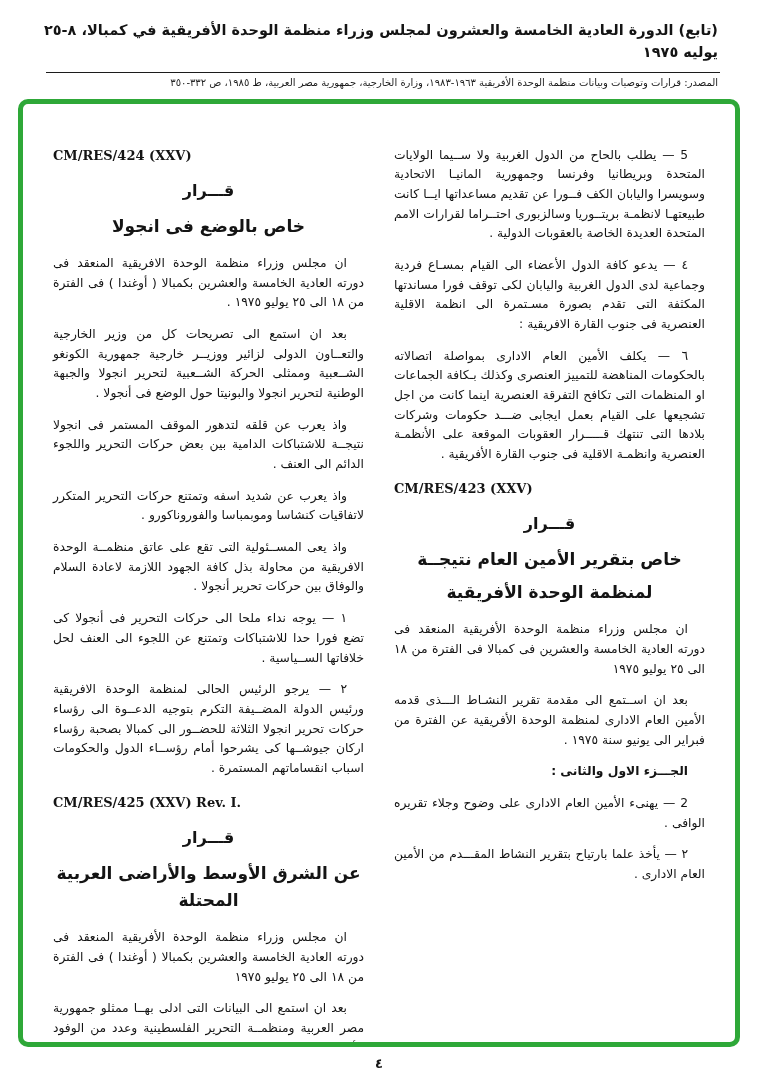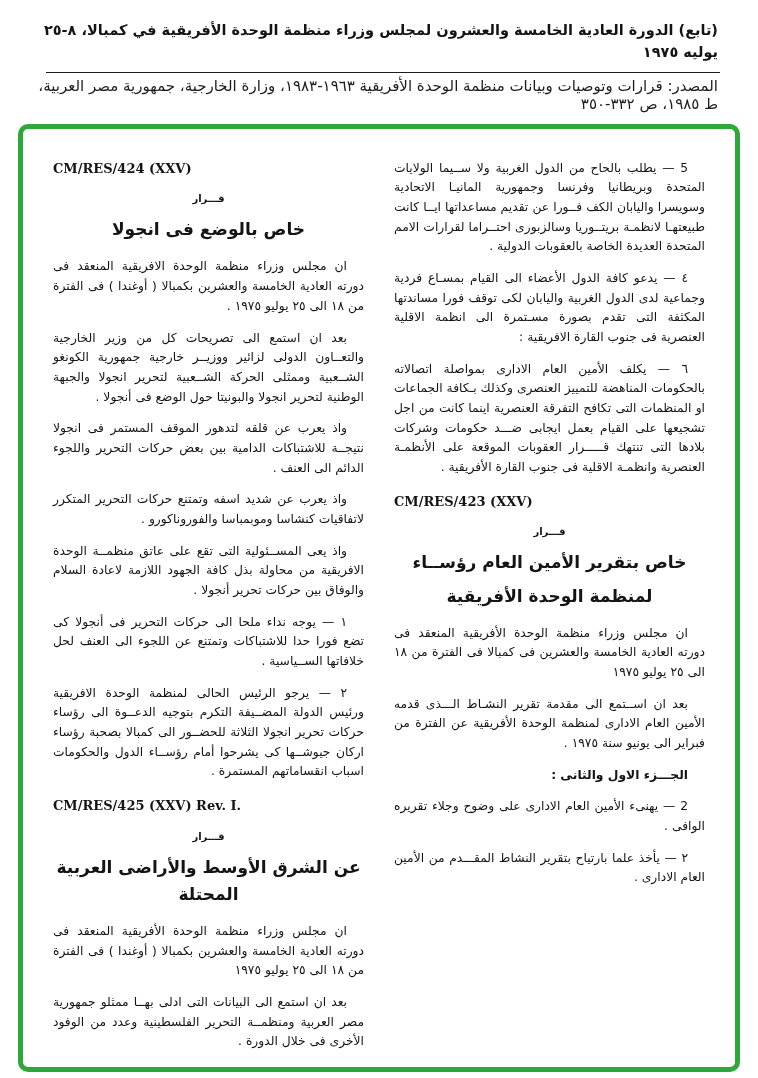"المصدر: قرارات وتوصيات وبيانات منظمة" .src { font-size: 15px -> 10px }
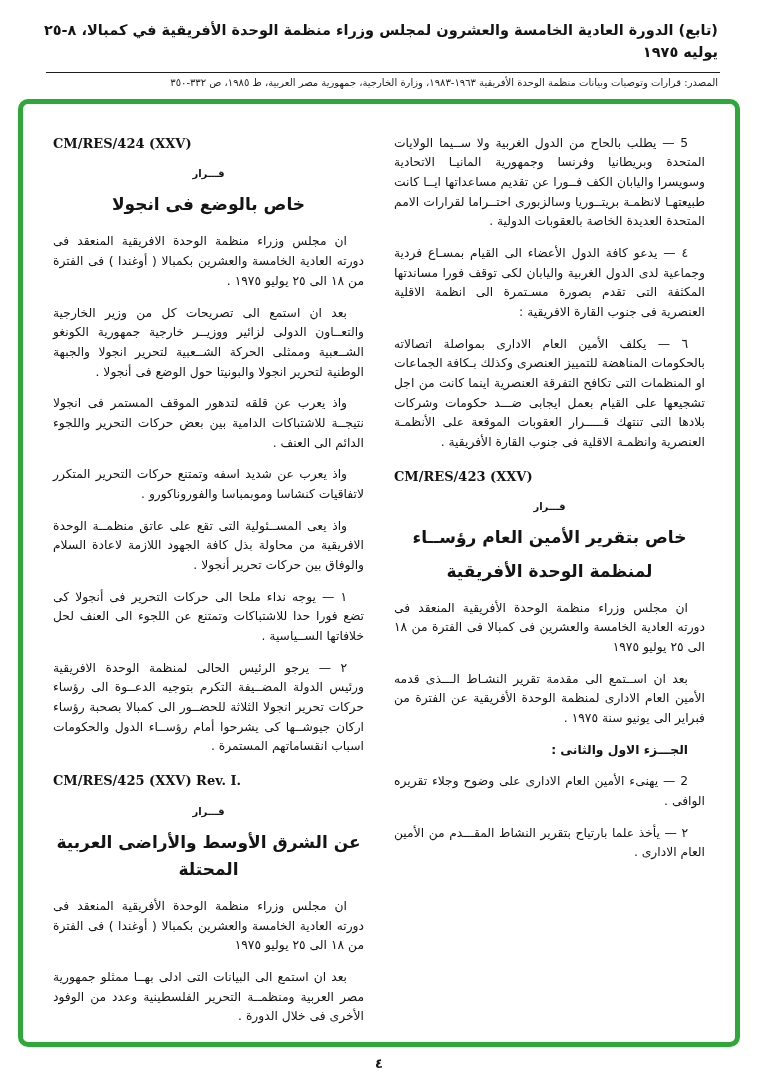"CM/RES/424 (XXV)" .col > :first-child { margin-top: 4px -> 16px }
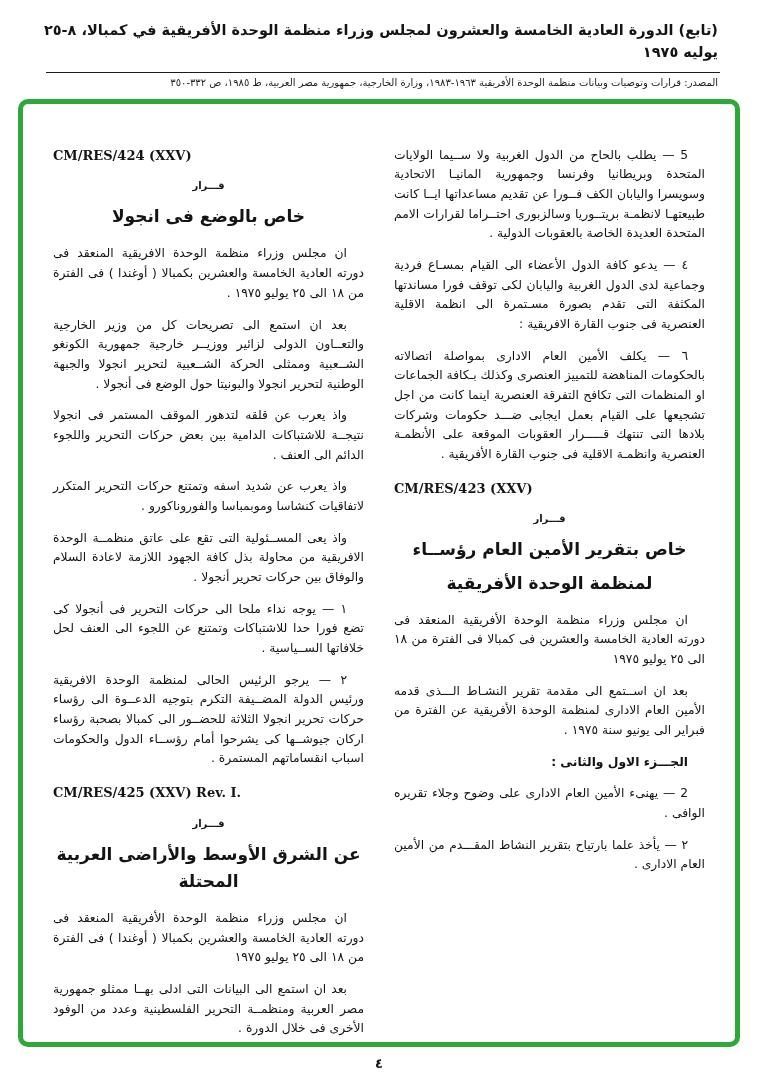"قـــرار" .res-title { font-size: 10px -> 16px }
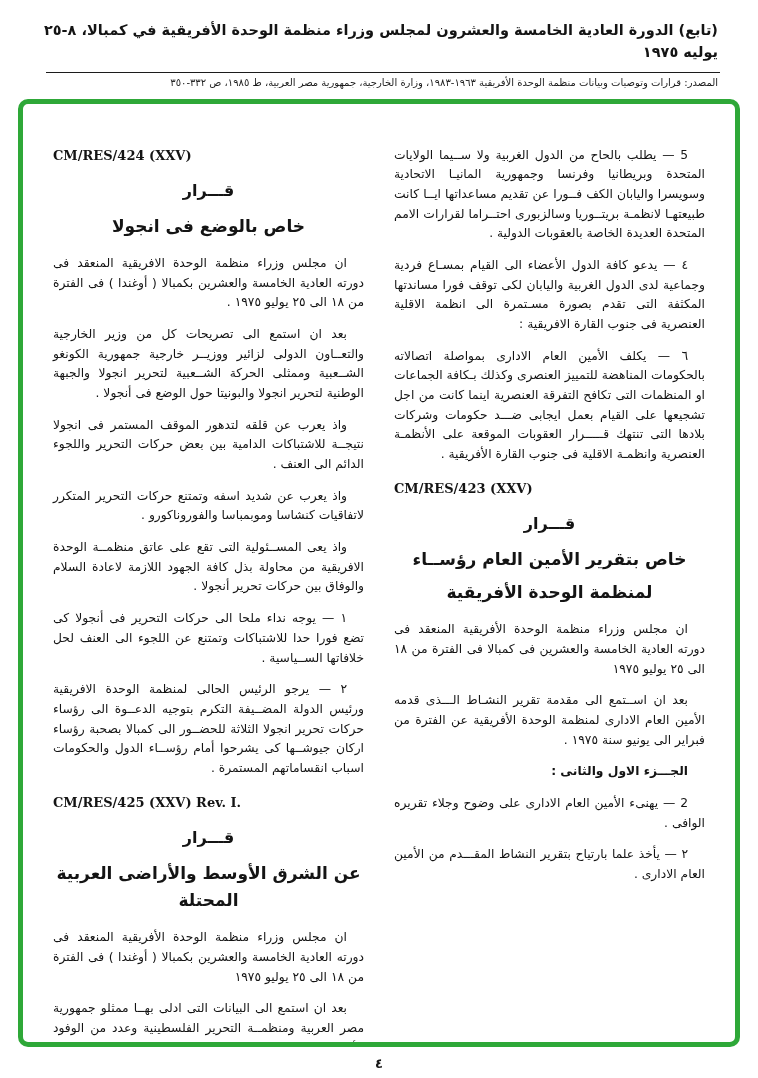"خاص بتقرير الأمين العام رؤســاء" div.res-subtitle { text: رؤســاء -> نتيجــة }
